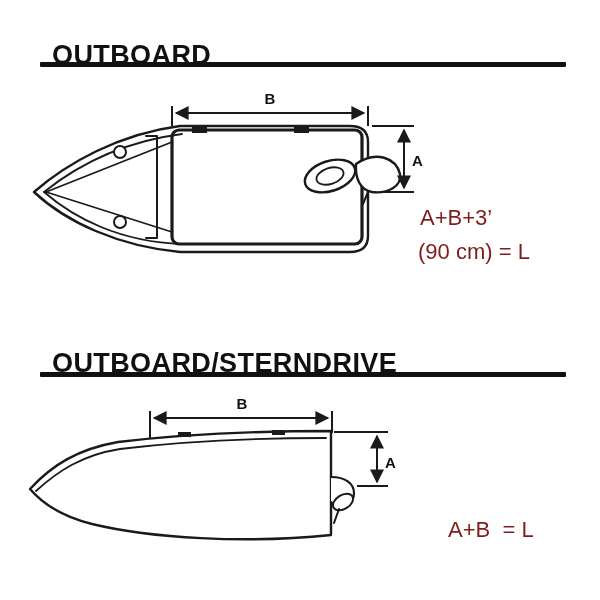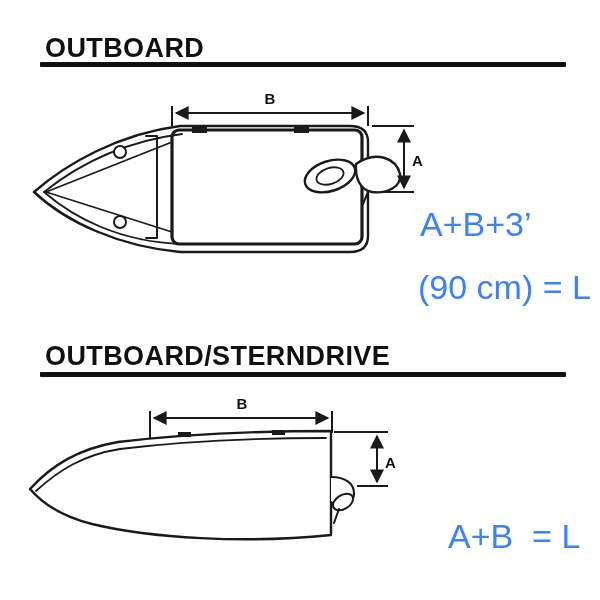"OUTBOARD" .heading { margin: 5px -> 12px }
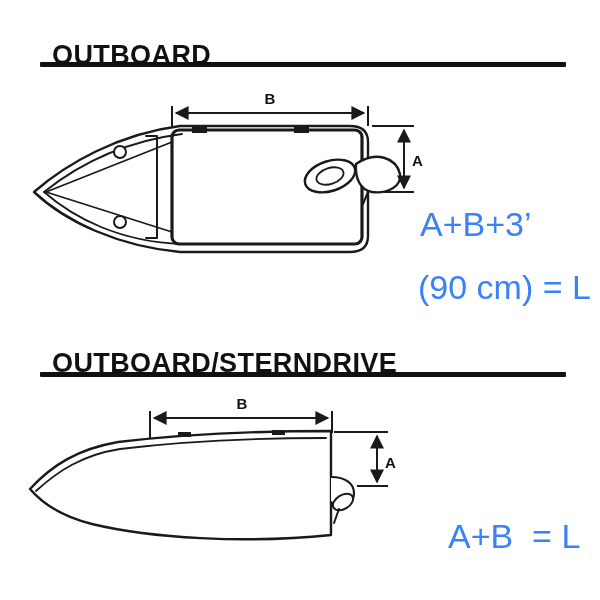"A+B+3’" .formula { color: #3b82f6 -> #7f1d1d; font-size: 34px -> 22px }
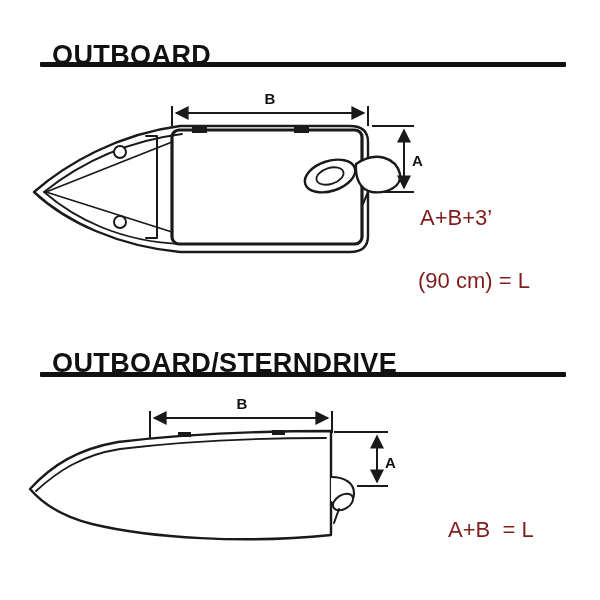"(90 cm) = L" div.formula { margin-top: 29px -> none }
